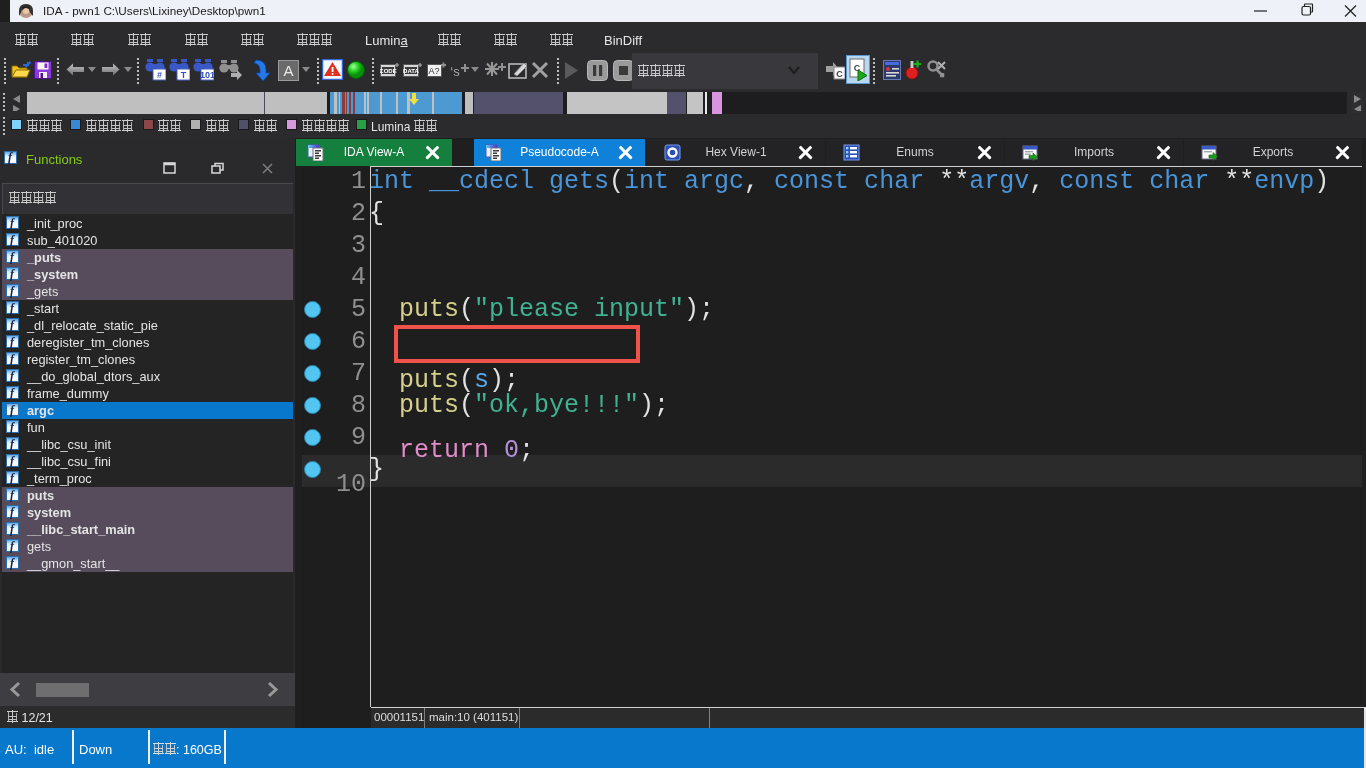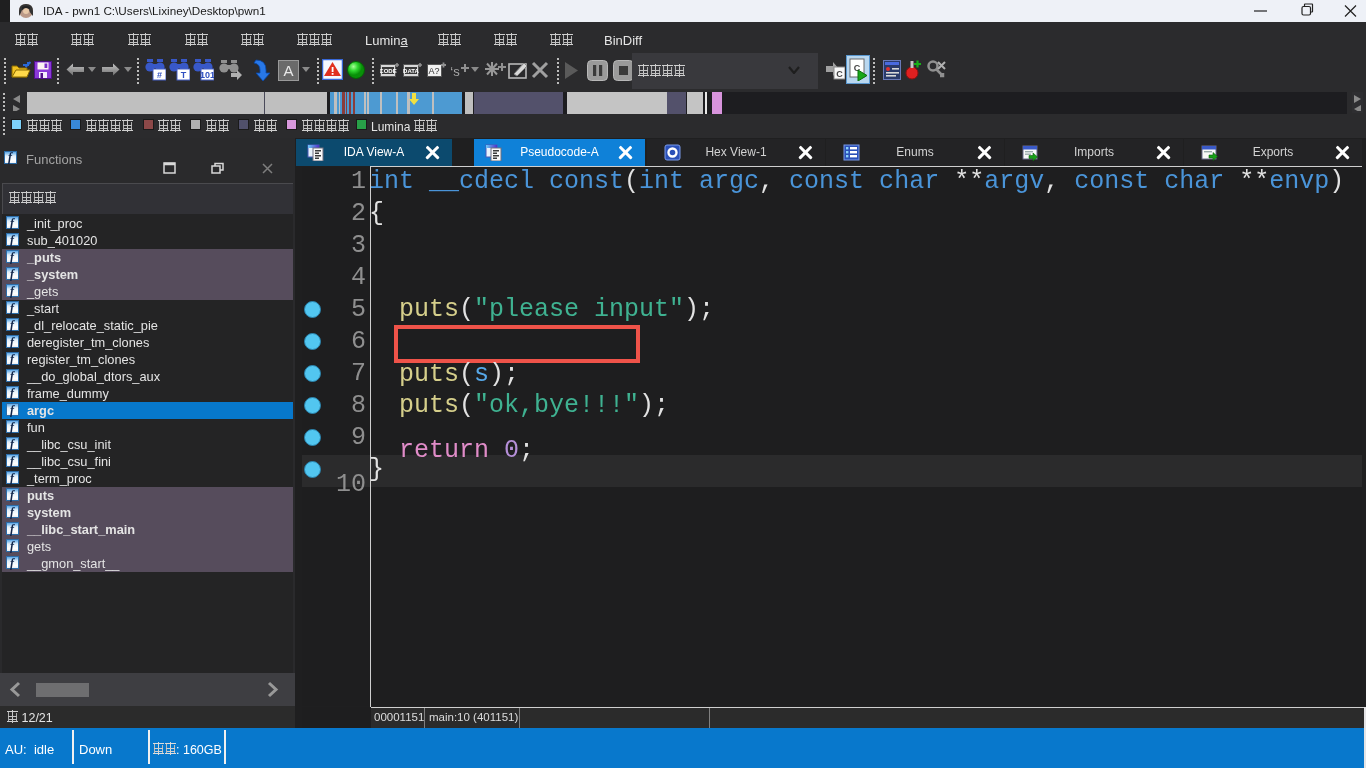"Functions" span.abs { color: #a3a3a3 -> #84cc16 }
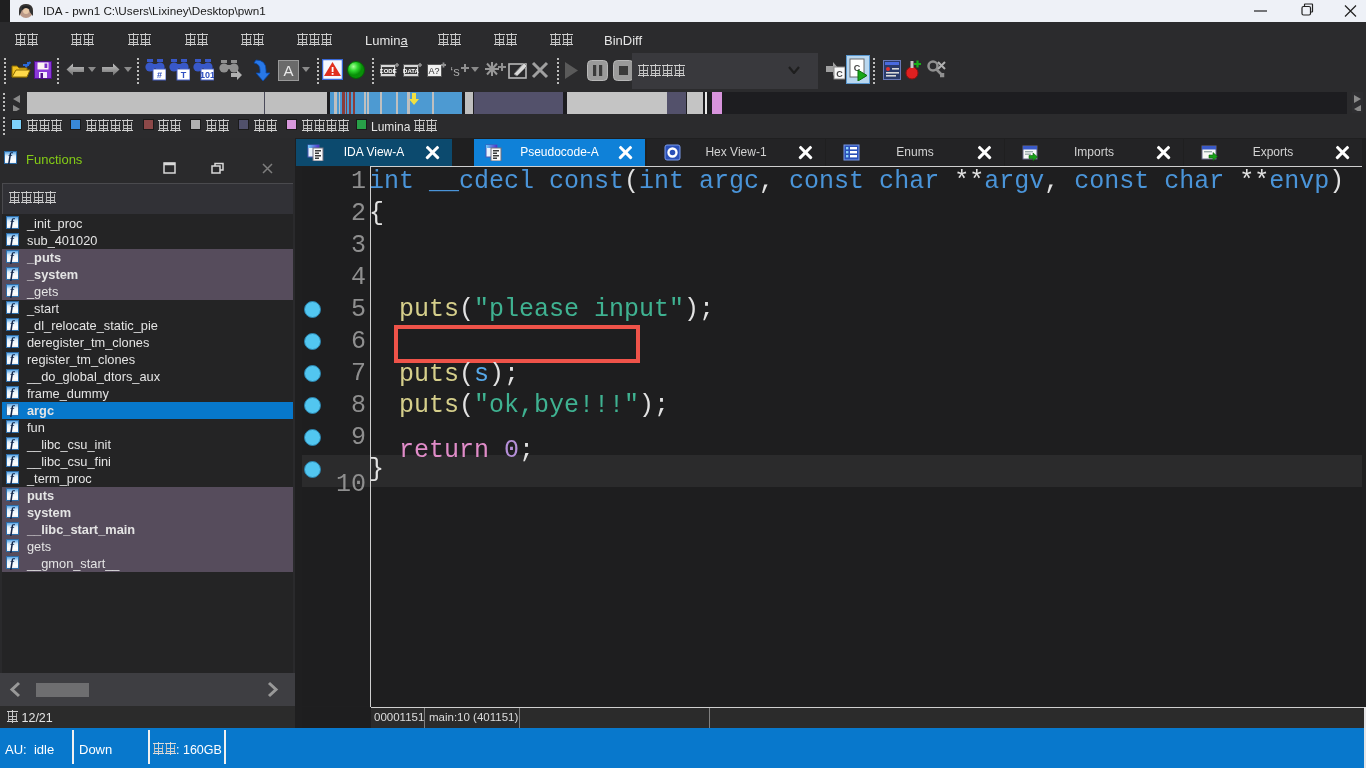"IDA View-A" div.tab { background: #0c4a6e -> #15803d }
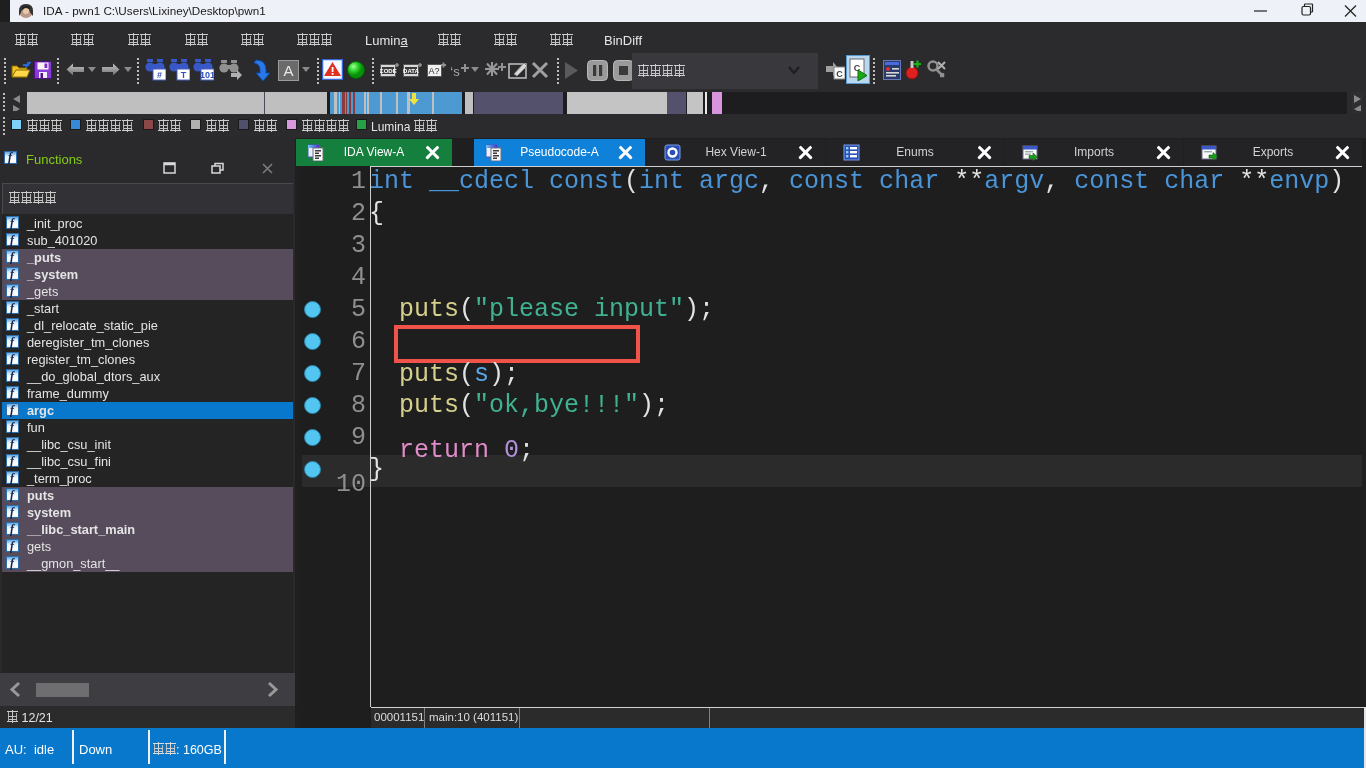"int __cdecl const" span.b1 { text: const -> gets }
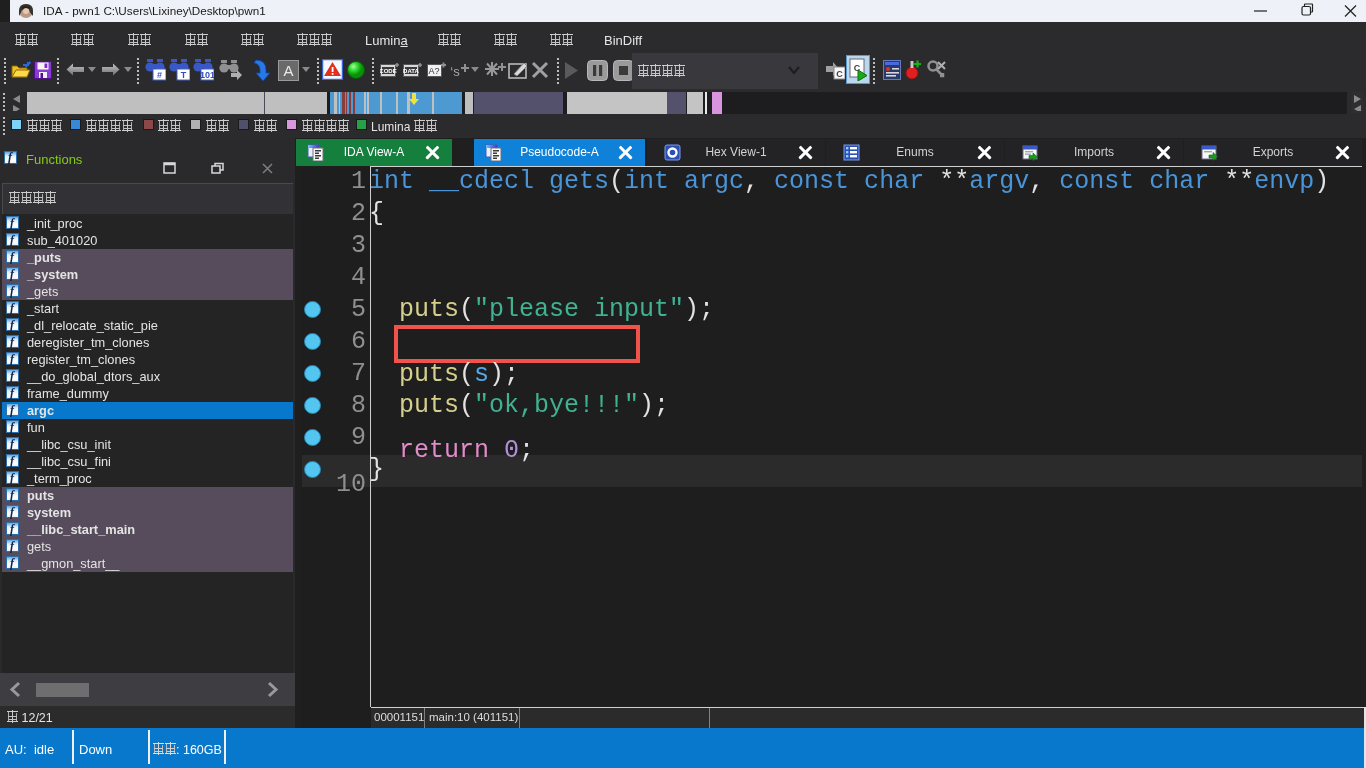"puts(s);" div.cl { top: 192px -> 198px }
